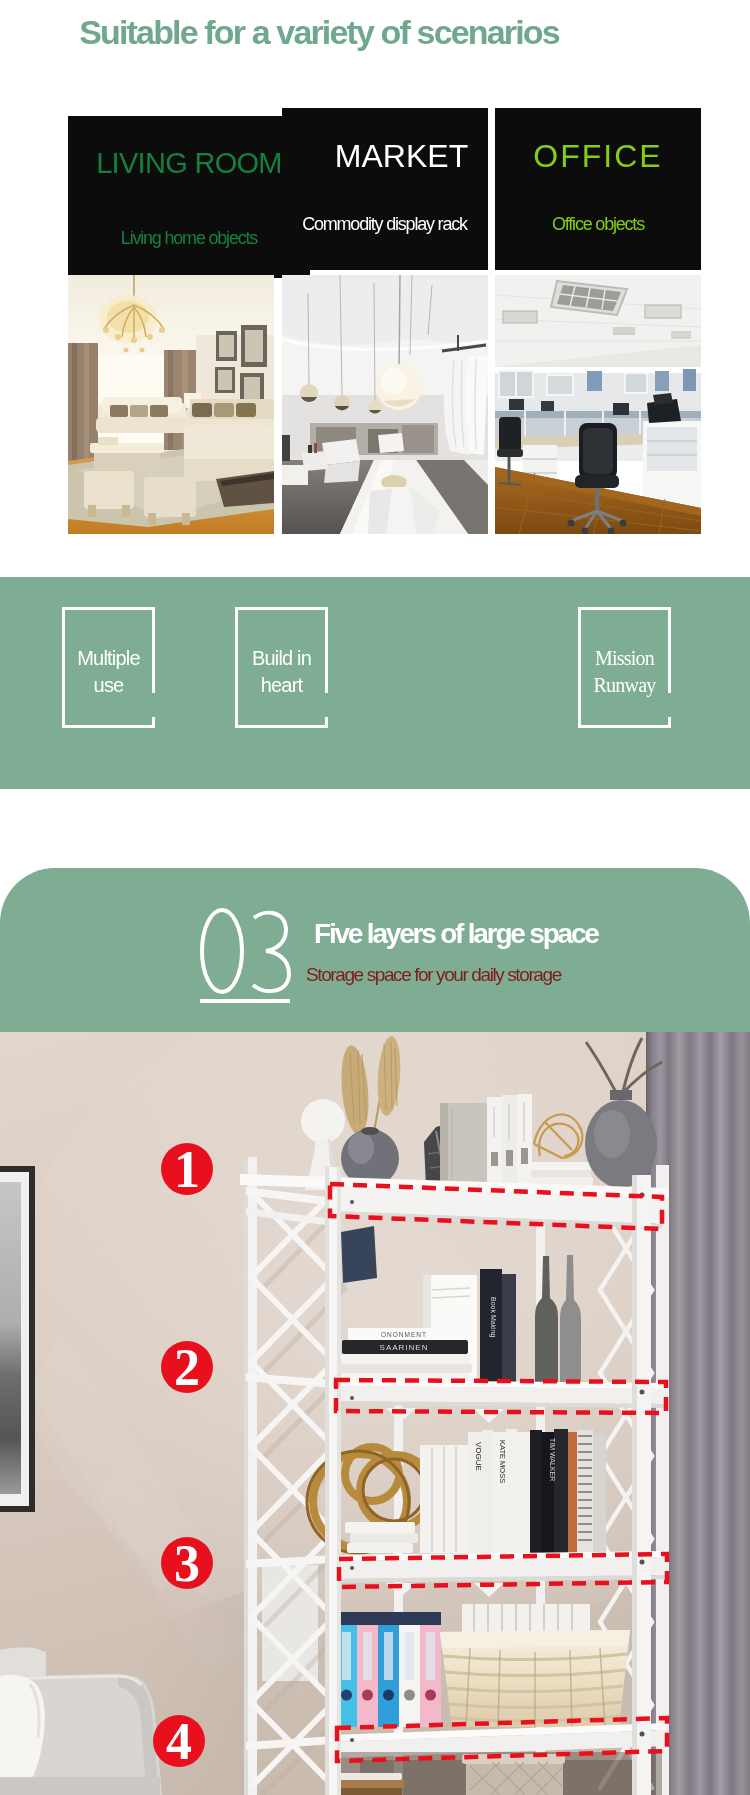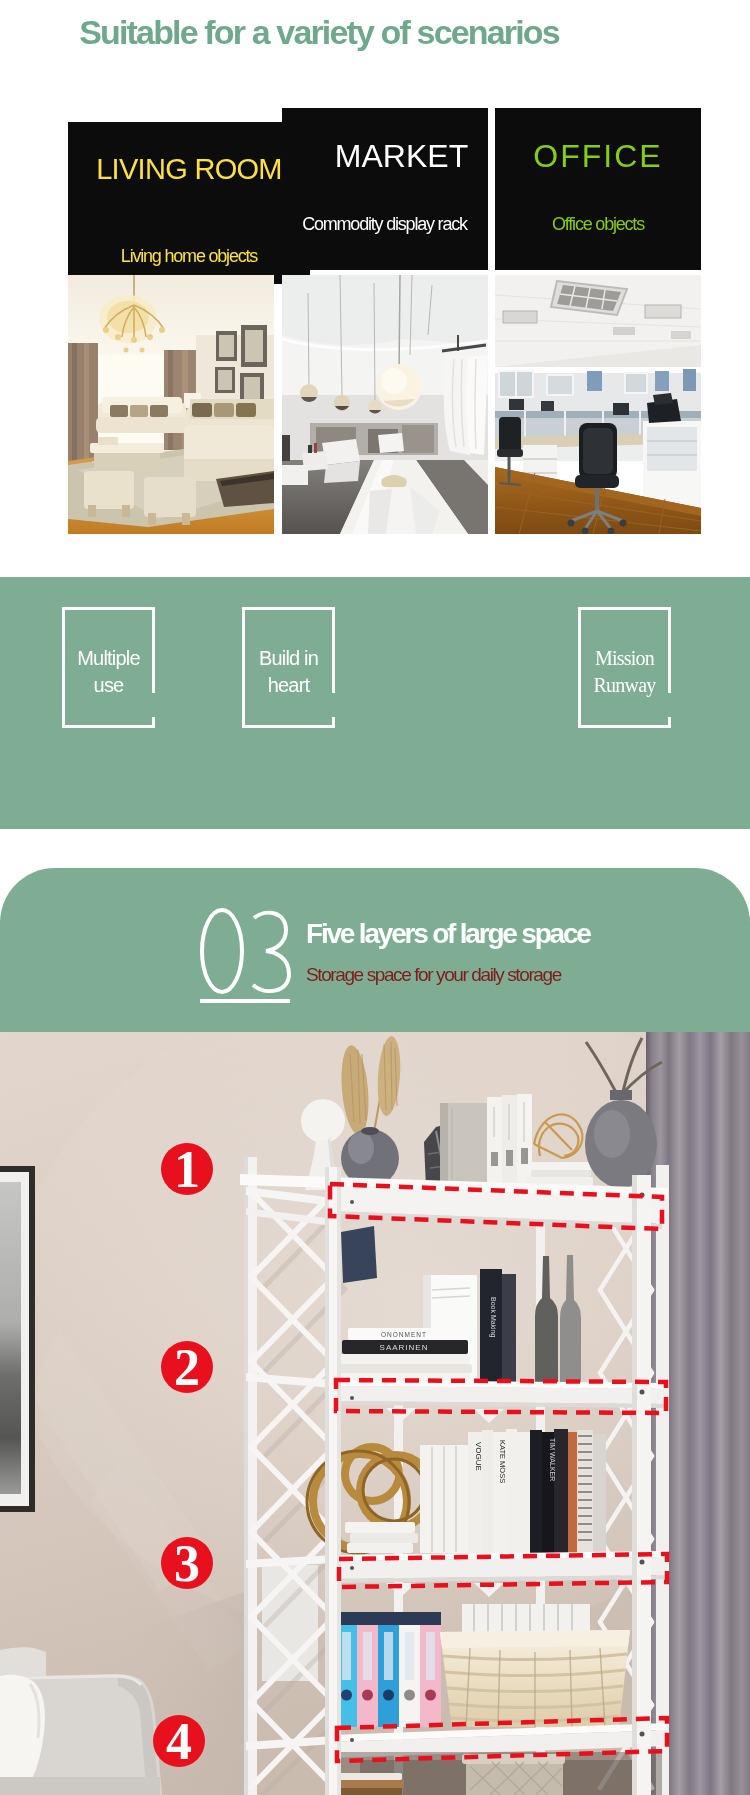"LIVING ROOM" div.abs { color: #fde047 -> #15803d; top: 14px -> 8px }
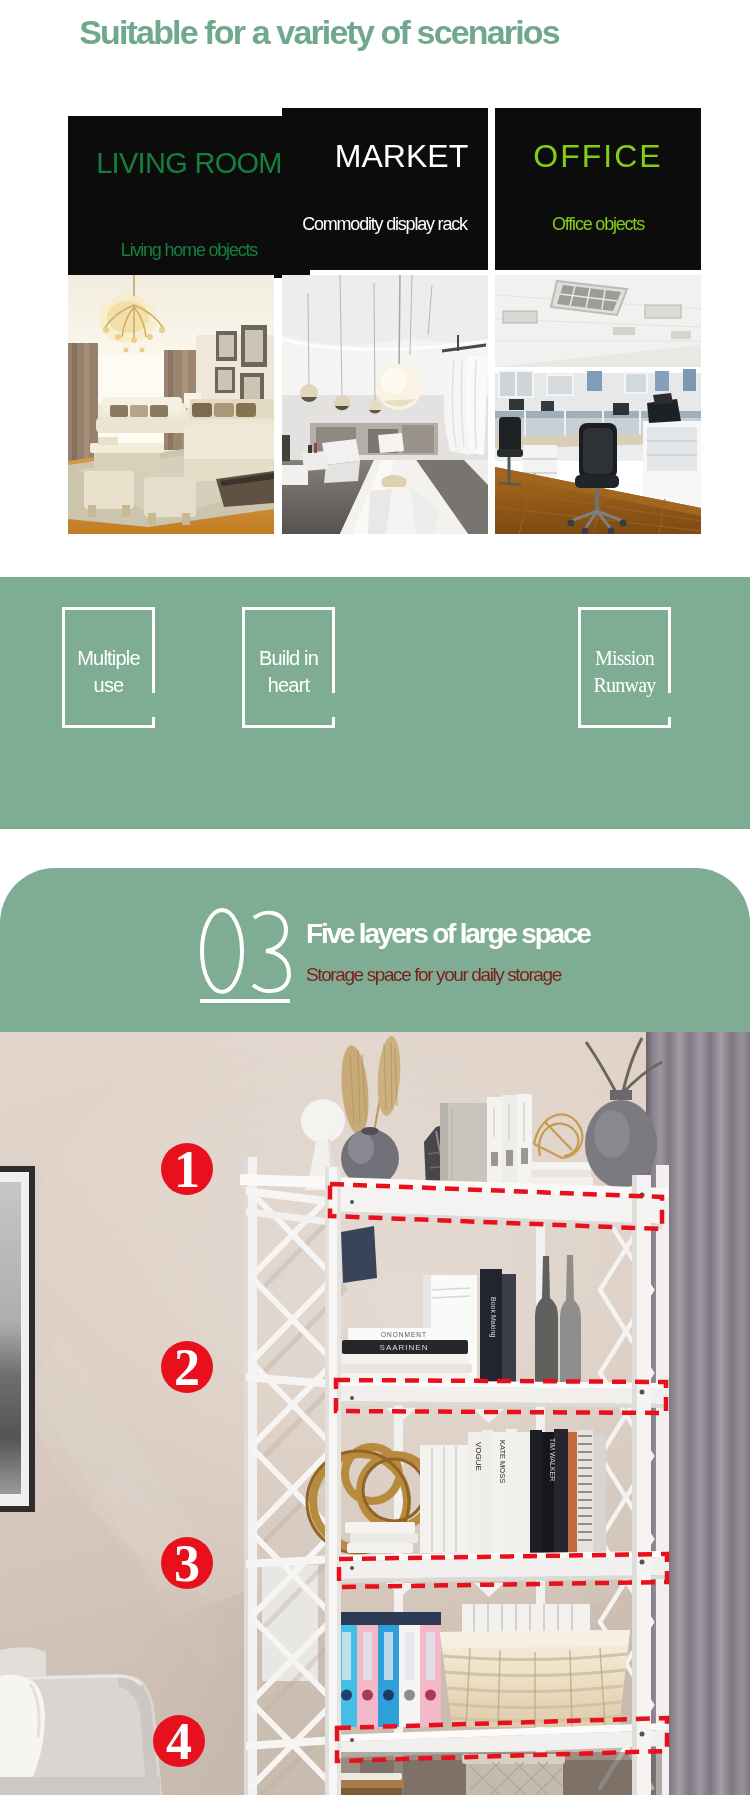"Living home objects" div { margin-top: 60px -> 48px }
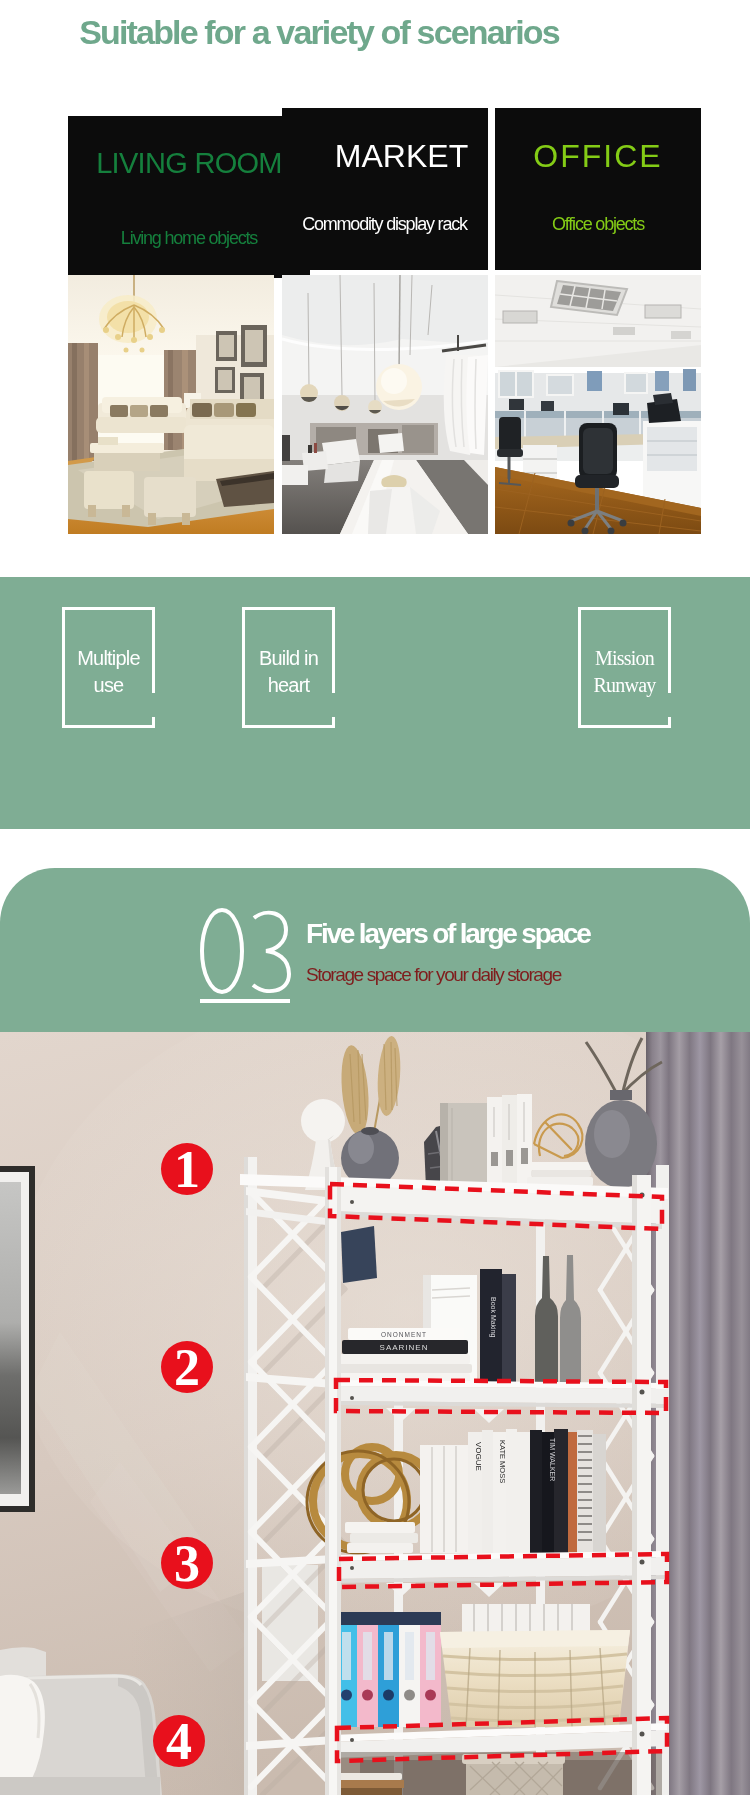"Multiple" div.abs { height: 252px -> 212px }
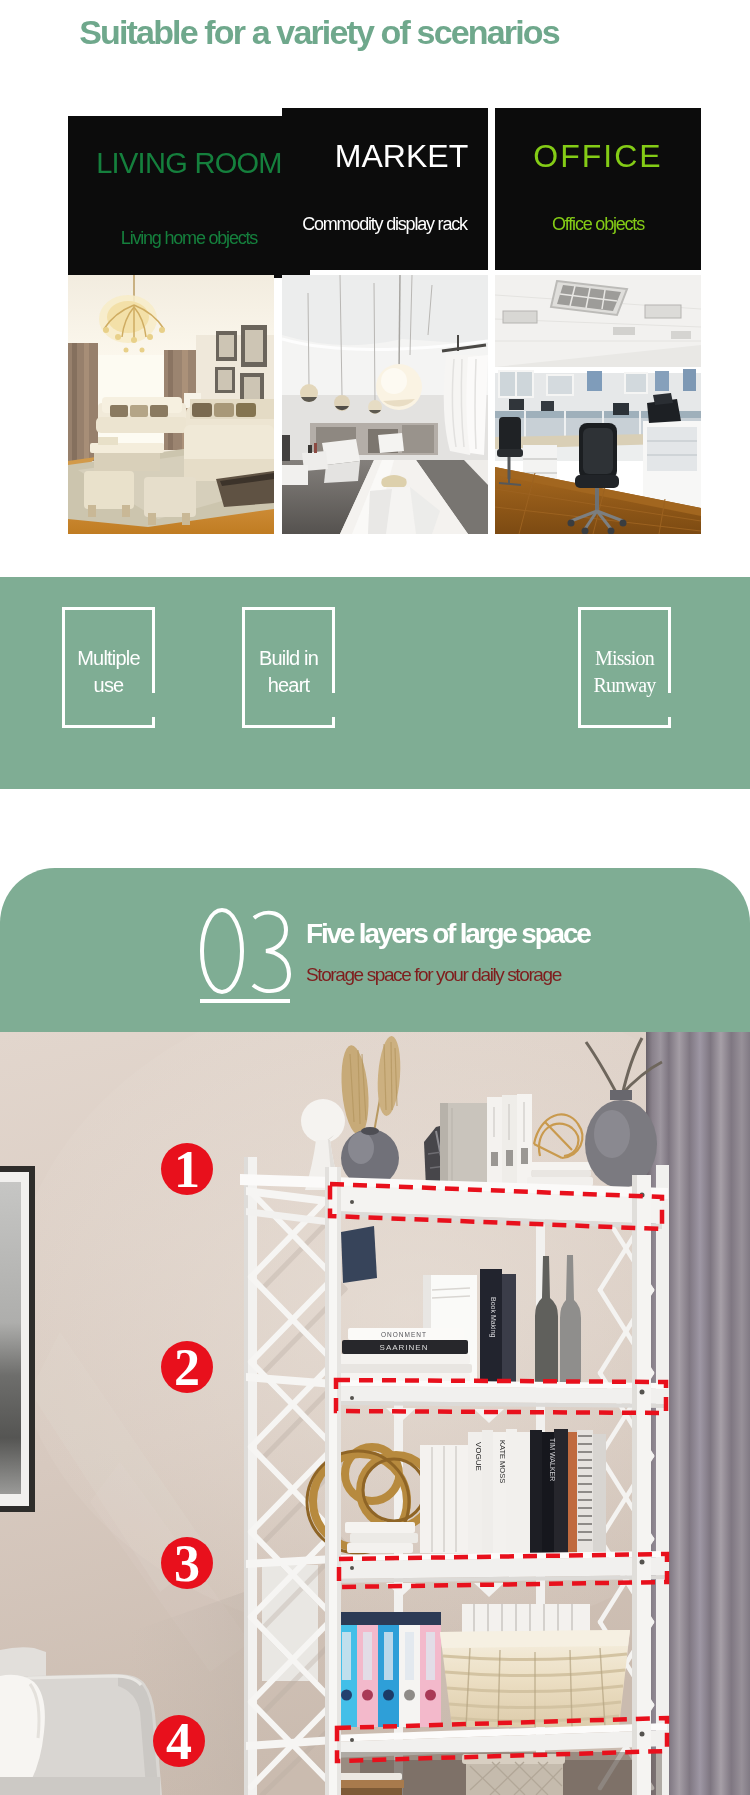"Build in" div.abs { margin-left: 7px -> none }
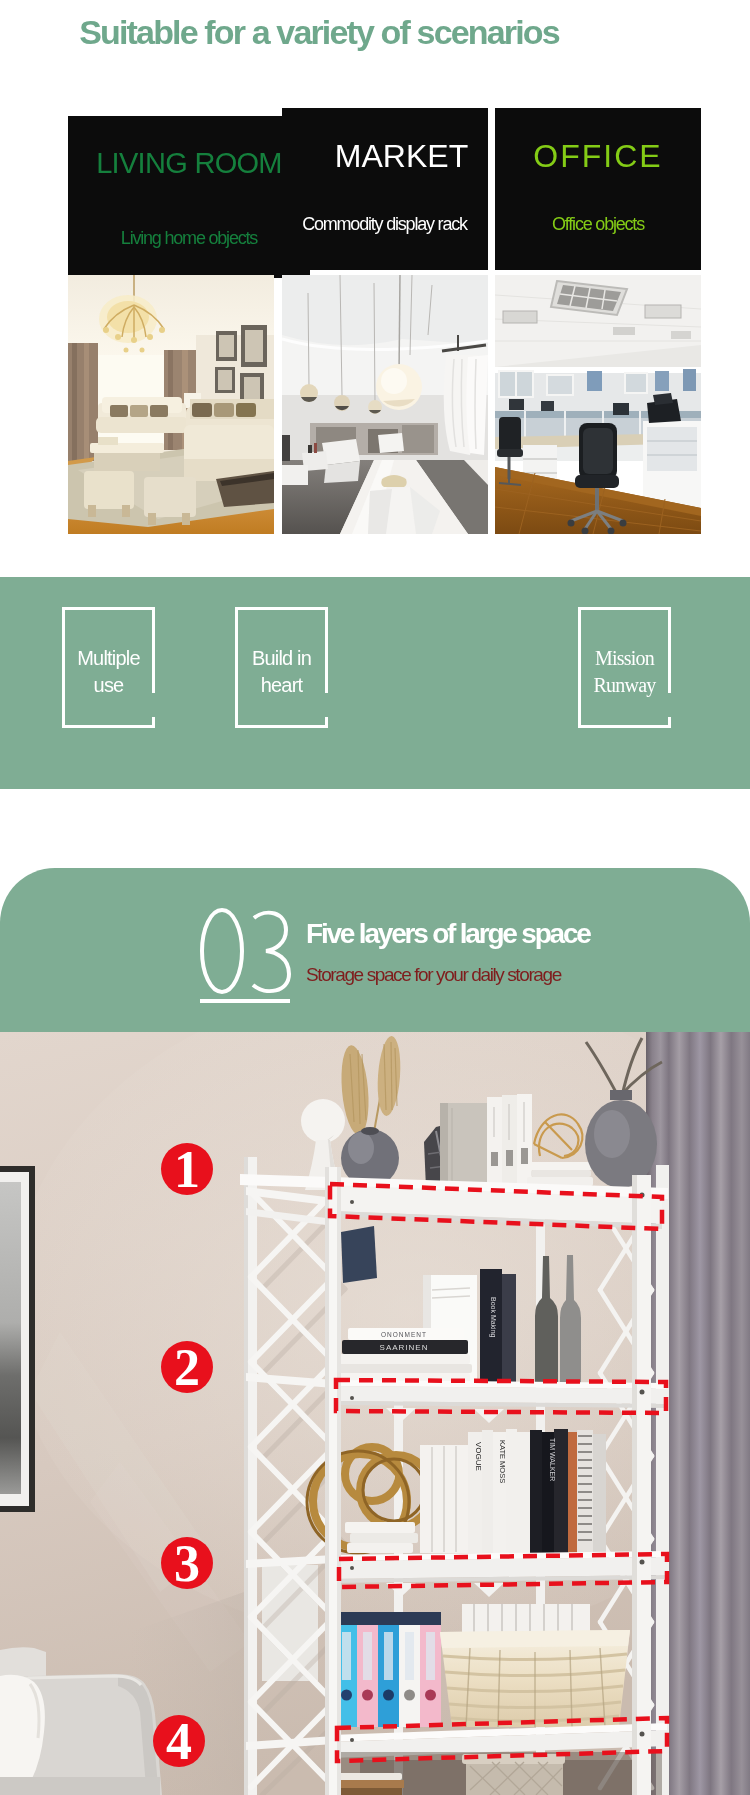"Five layers of large space" div.abs { left: 306px -> 314px }
